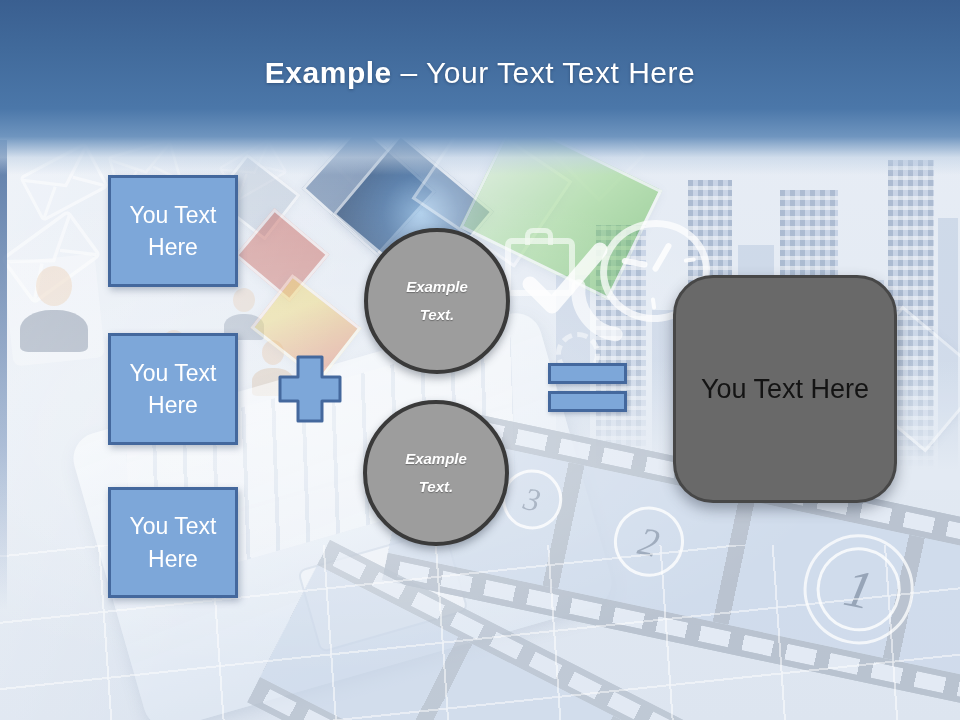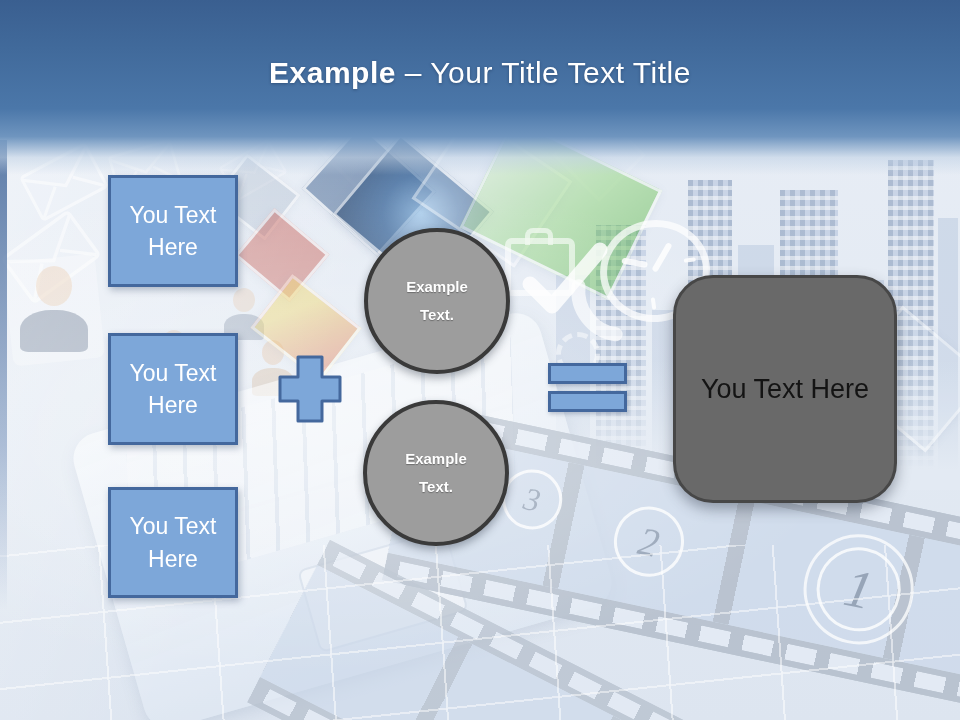"– Your Title Text Title" span { text: Title Text Title -> Text Text Here }
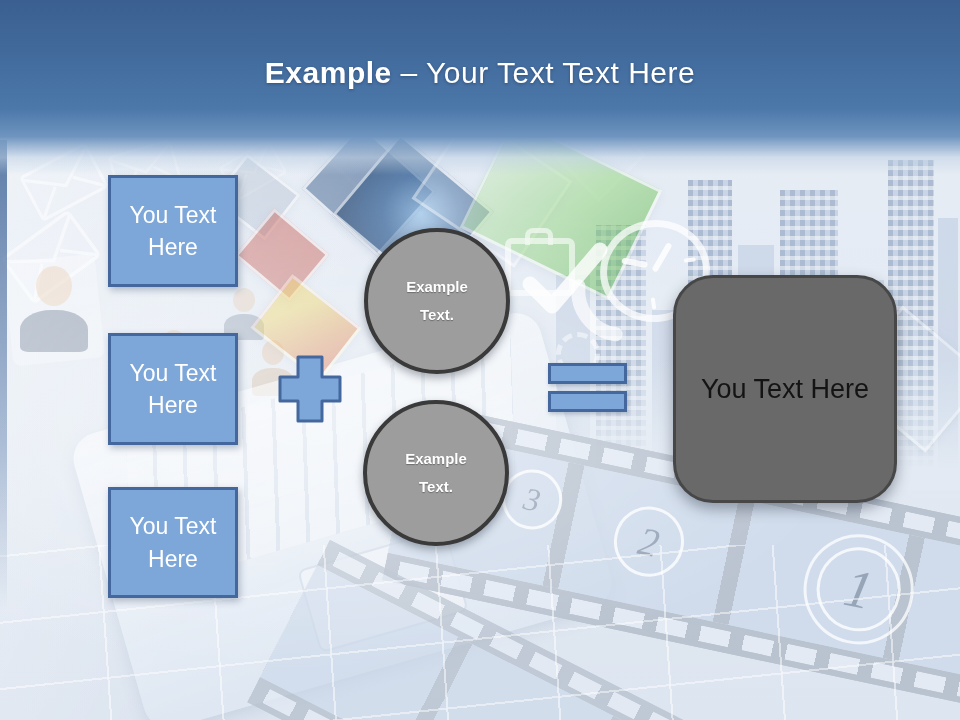"Example Text." .circle span { font-style: none -> italic }
